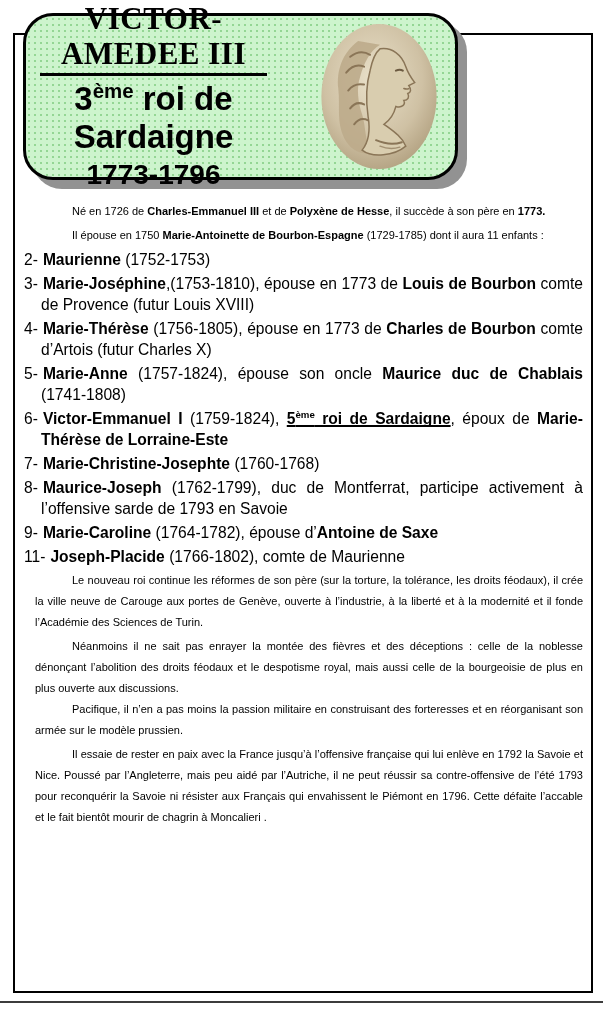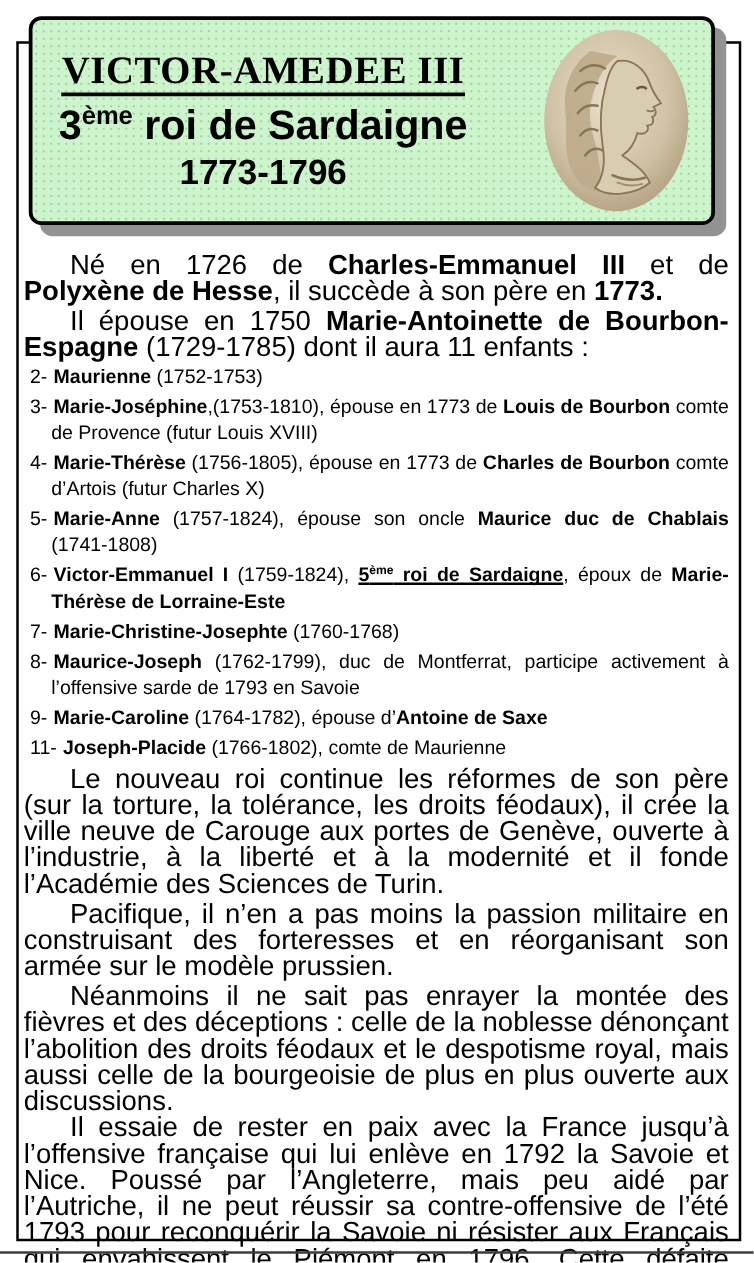"VICTOR-AMEDEE III" .header-box { border-radius: 10px -> 30px; width: 549px -> 435px }
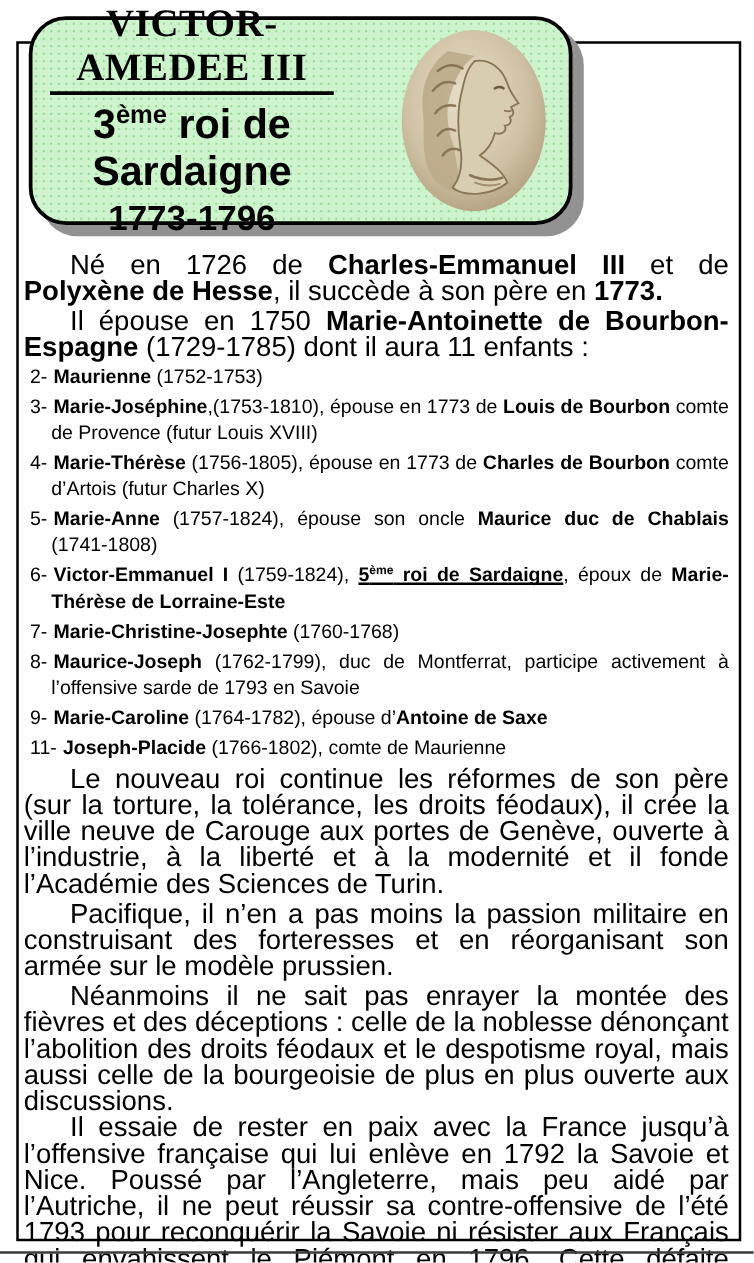"Né en 1726 de Charles-Emmanuel" p.body { font-size: 22px -> 11px; margin: 0 0 3px 0 -> 0 0 3px 16px }
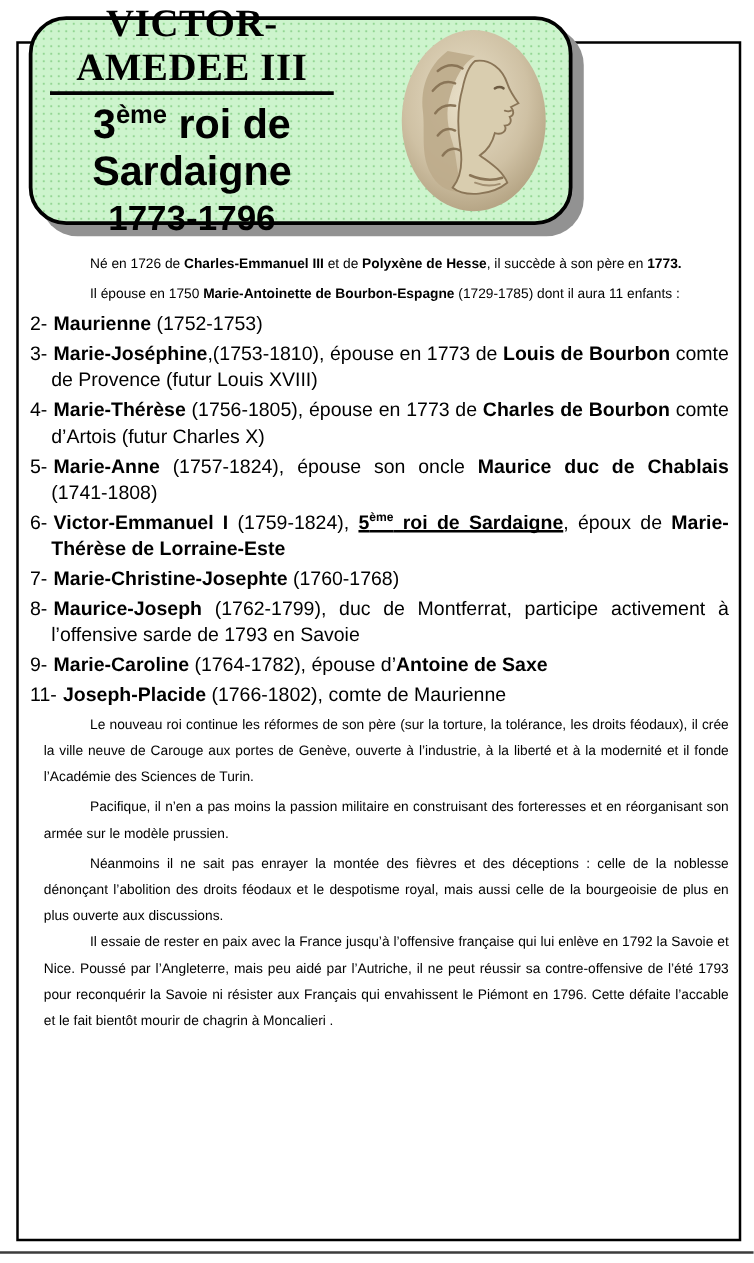"Pacifique, il n’en a pas" p.body { order: before "Néanmoins il ne sait pas" -> after "Néanmoins il ne sait pas" }
